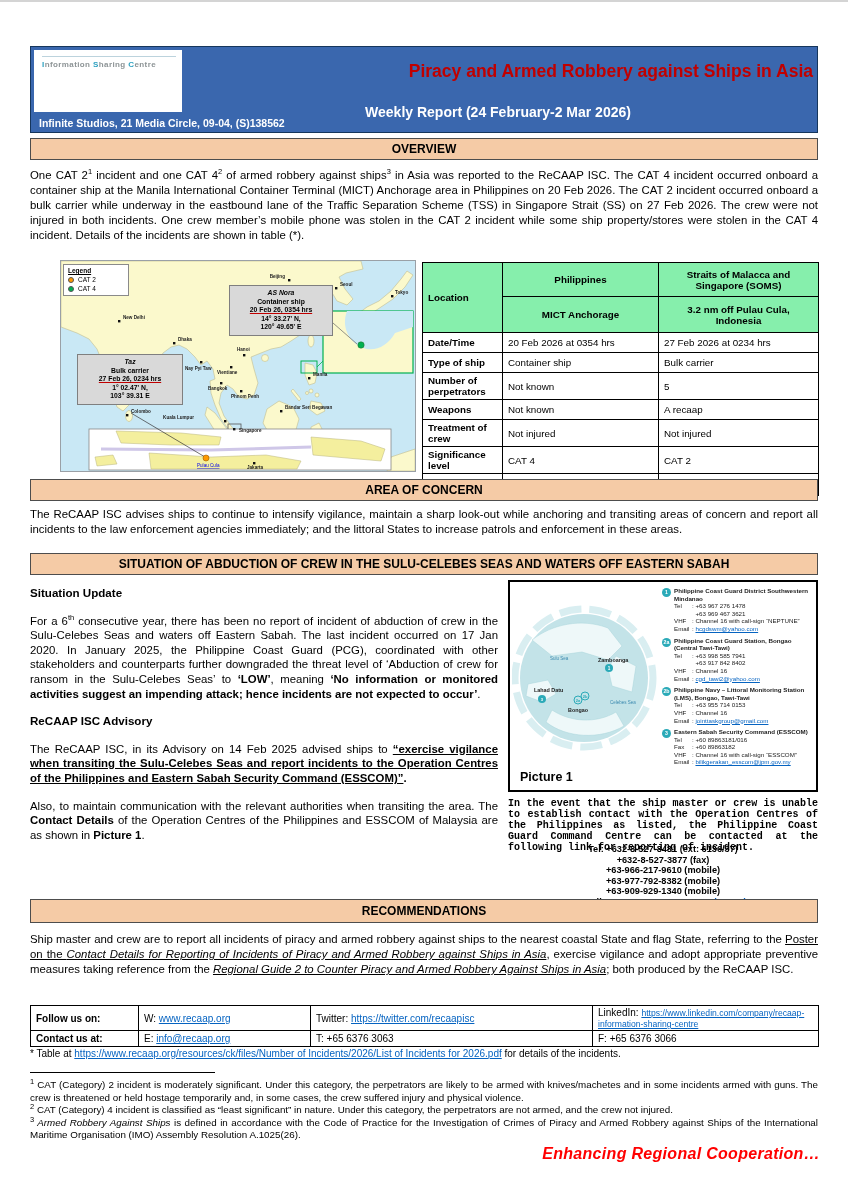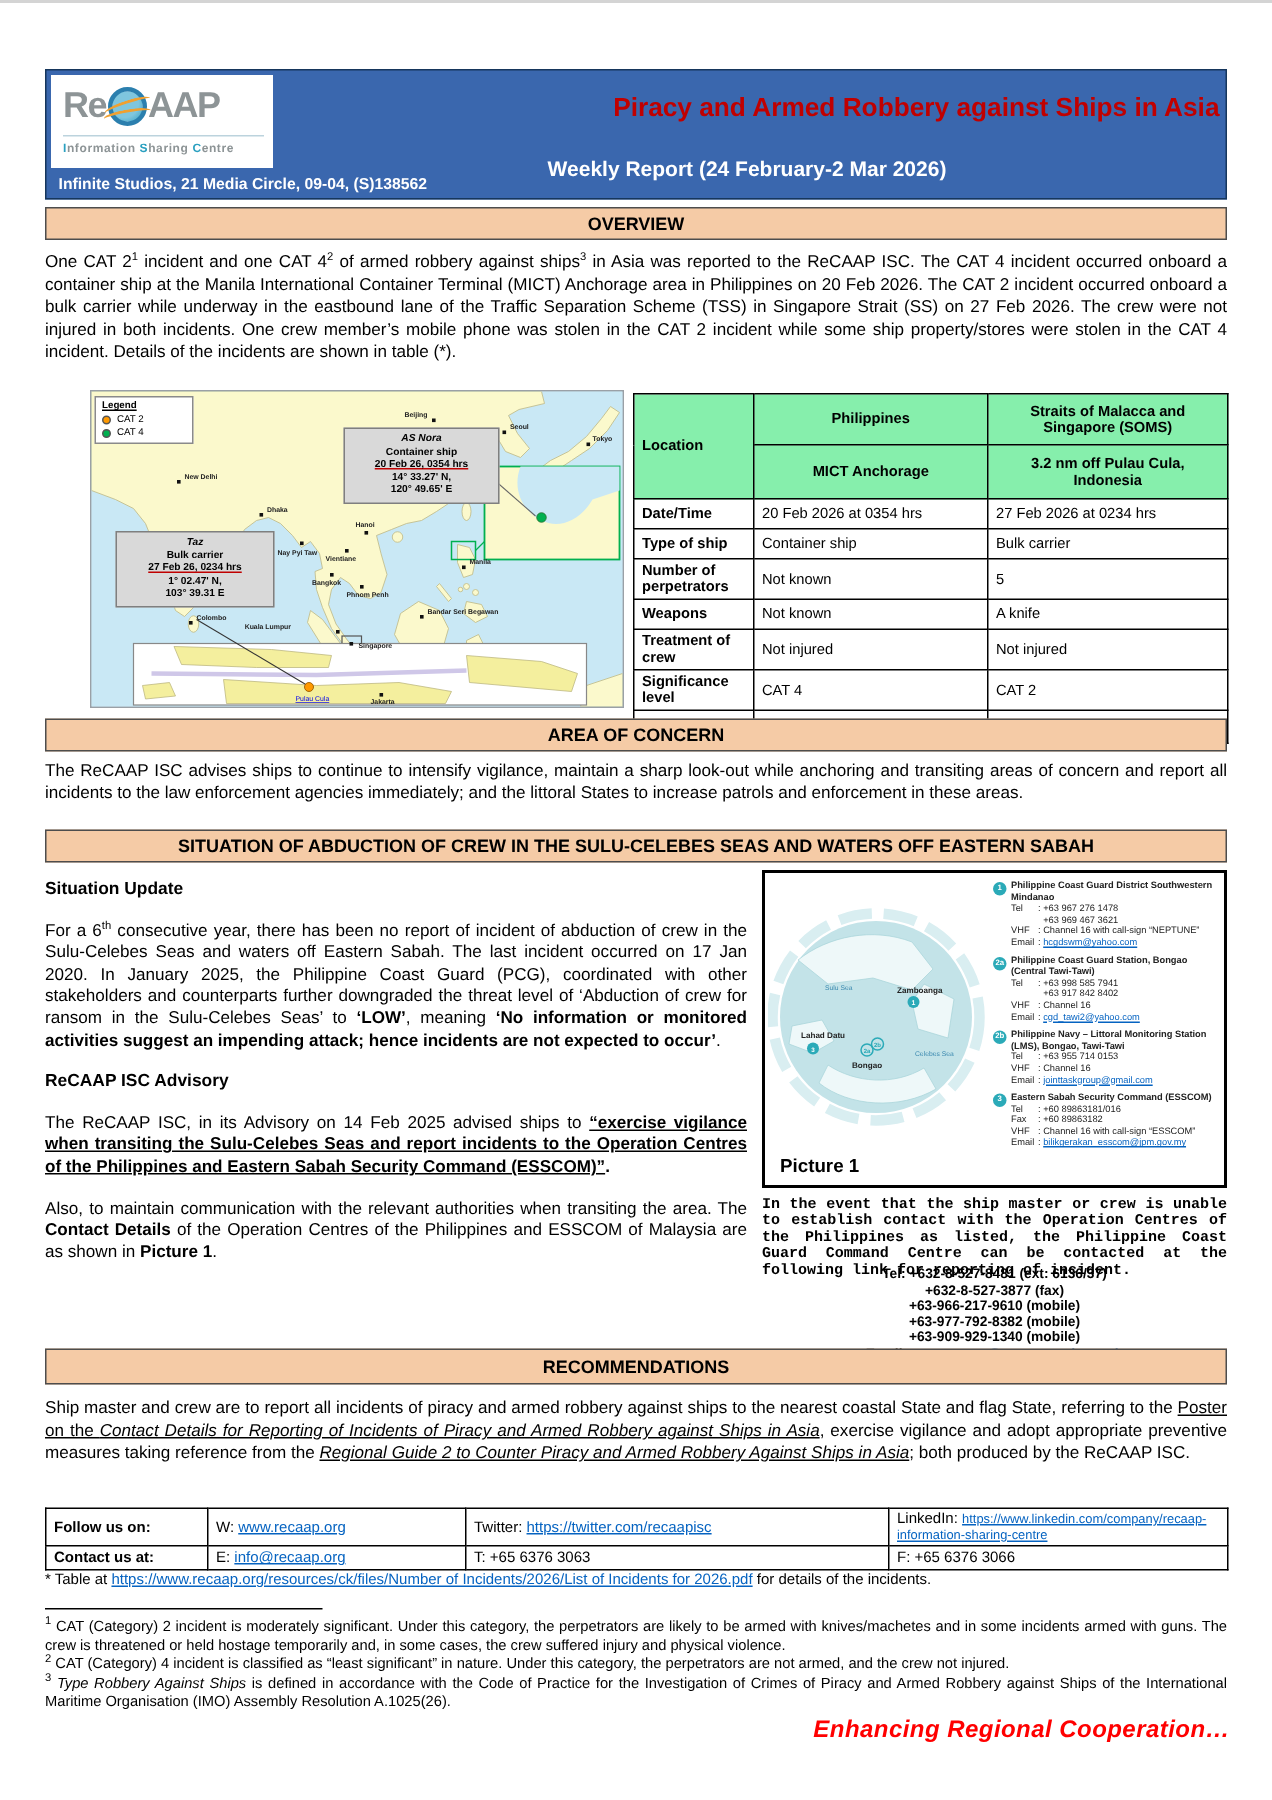"Re" div.logo-row { html: <div> <span>Re</span> <span></span> <span>AAP</span> </div> -> none }
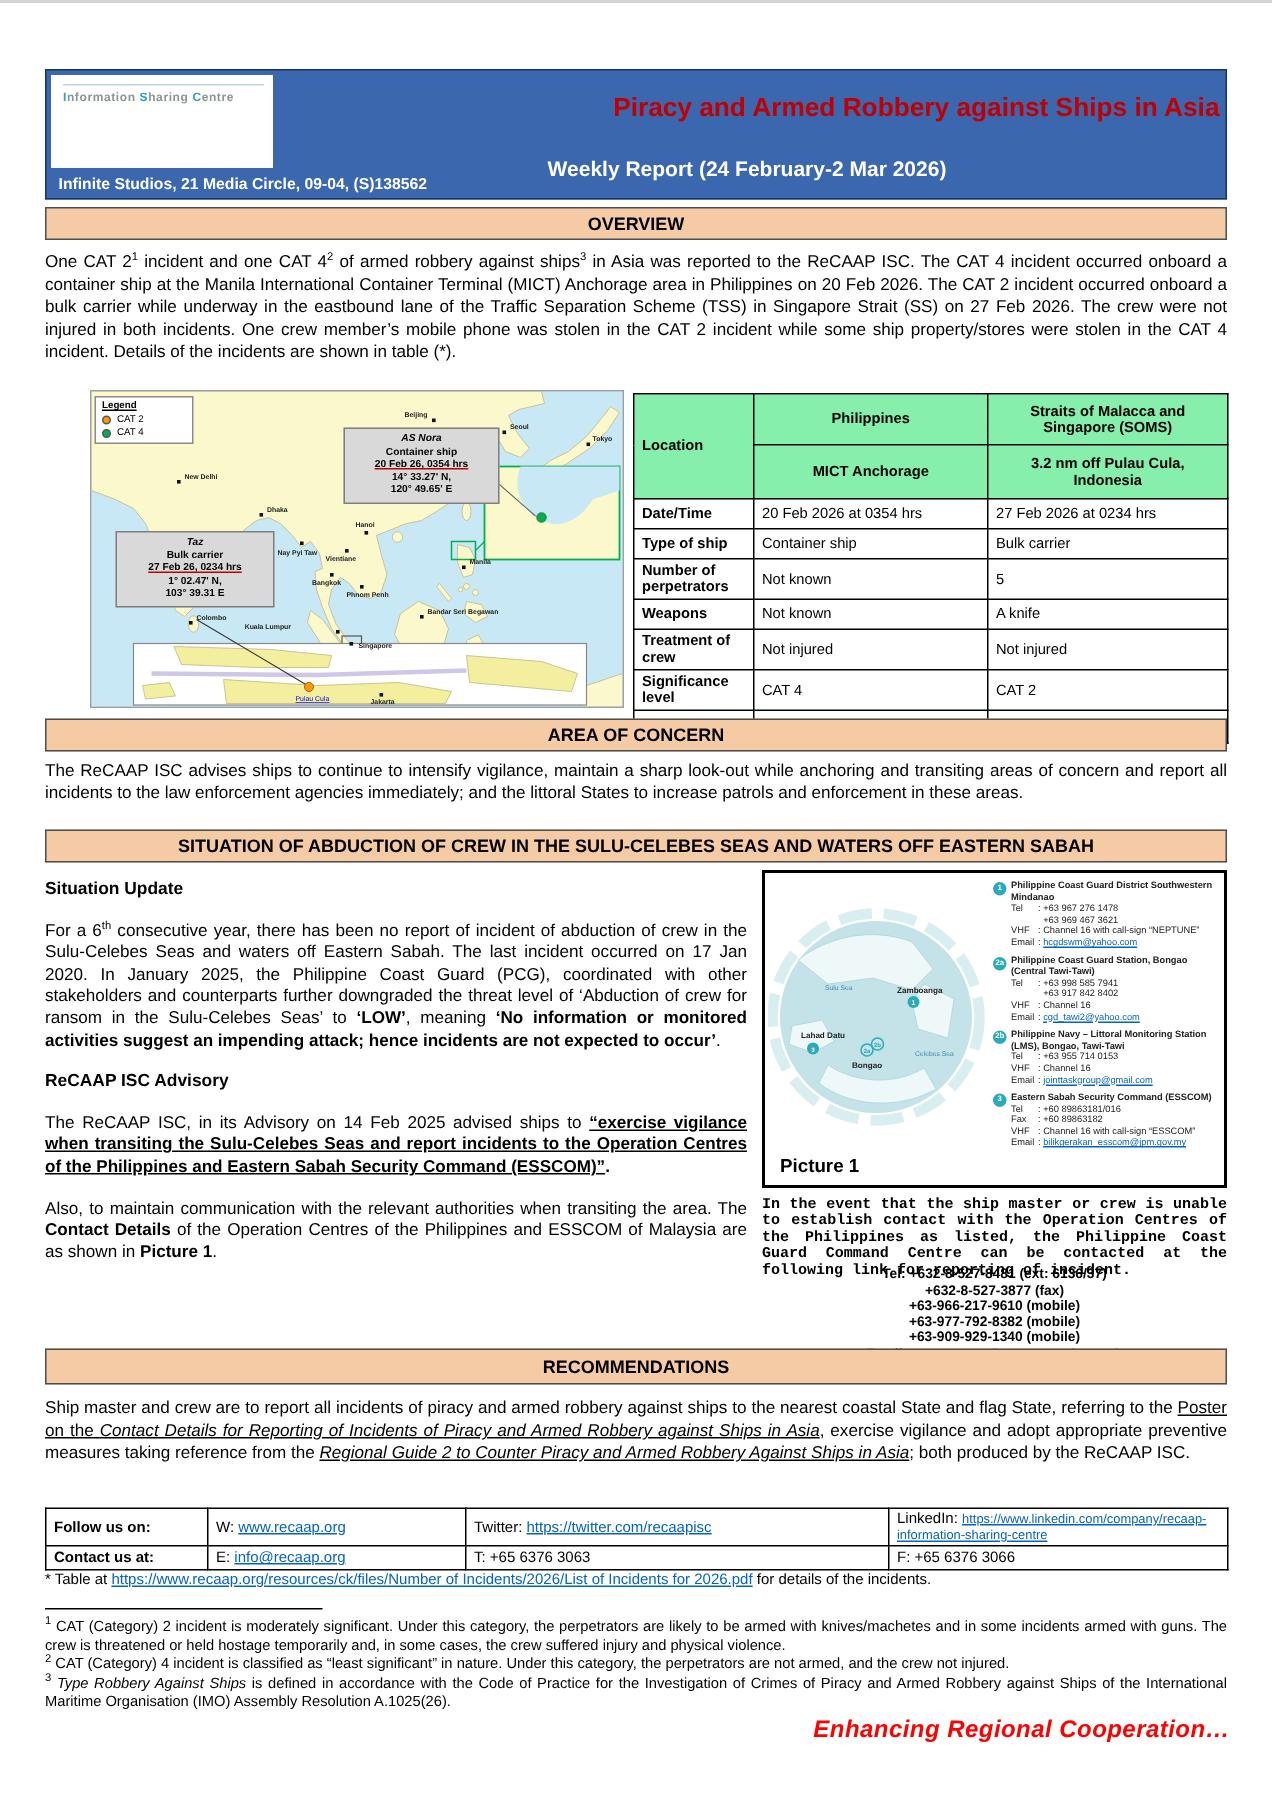"A knife" td { text: knife -> recaap }
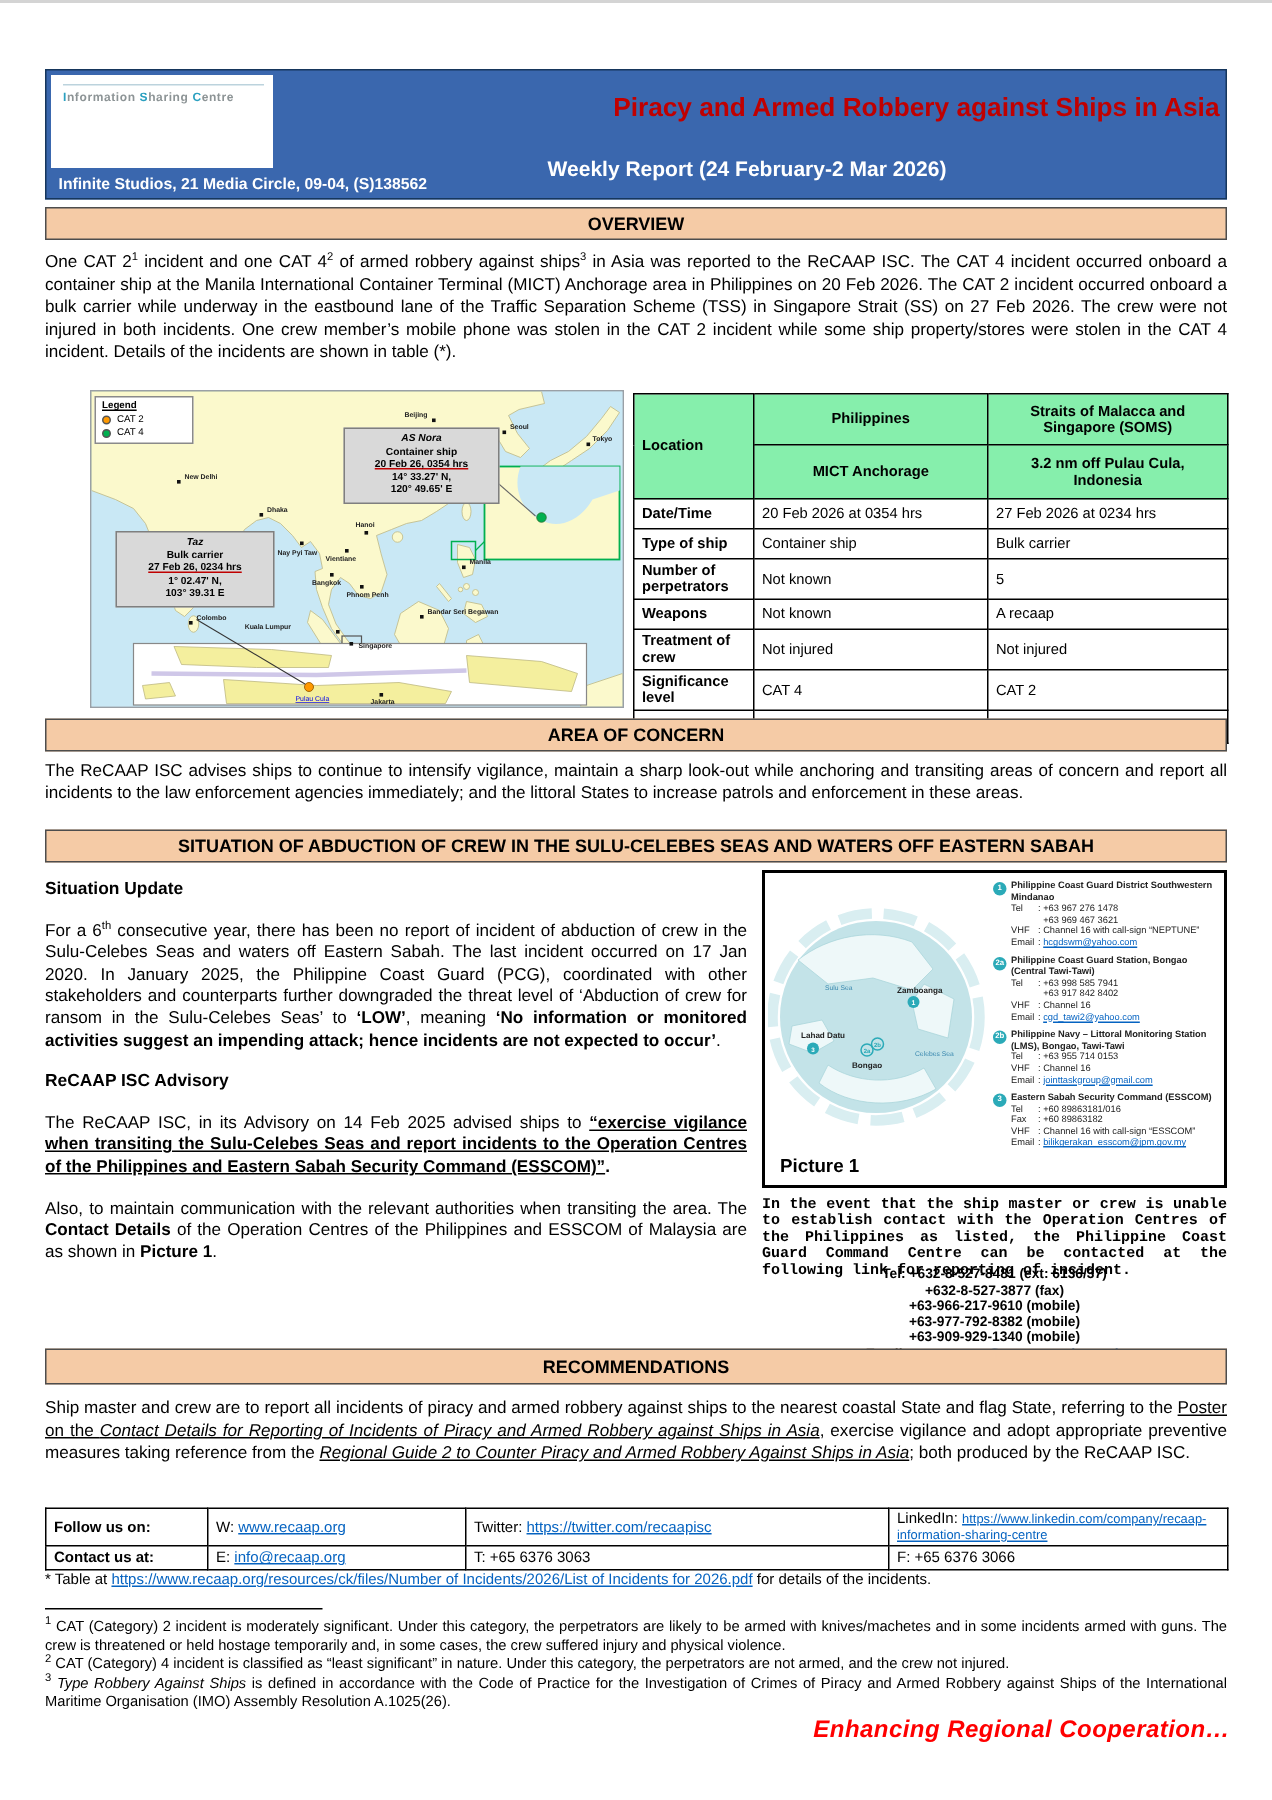"Type Robbery Against Ships" span.ital { text: Type -> Armed }
